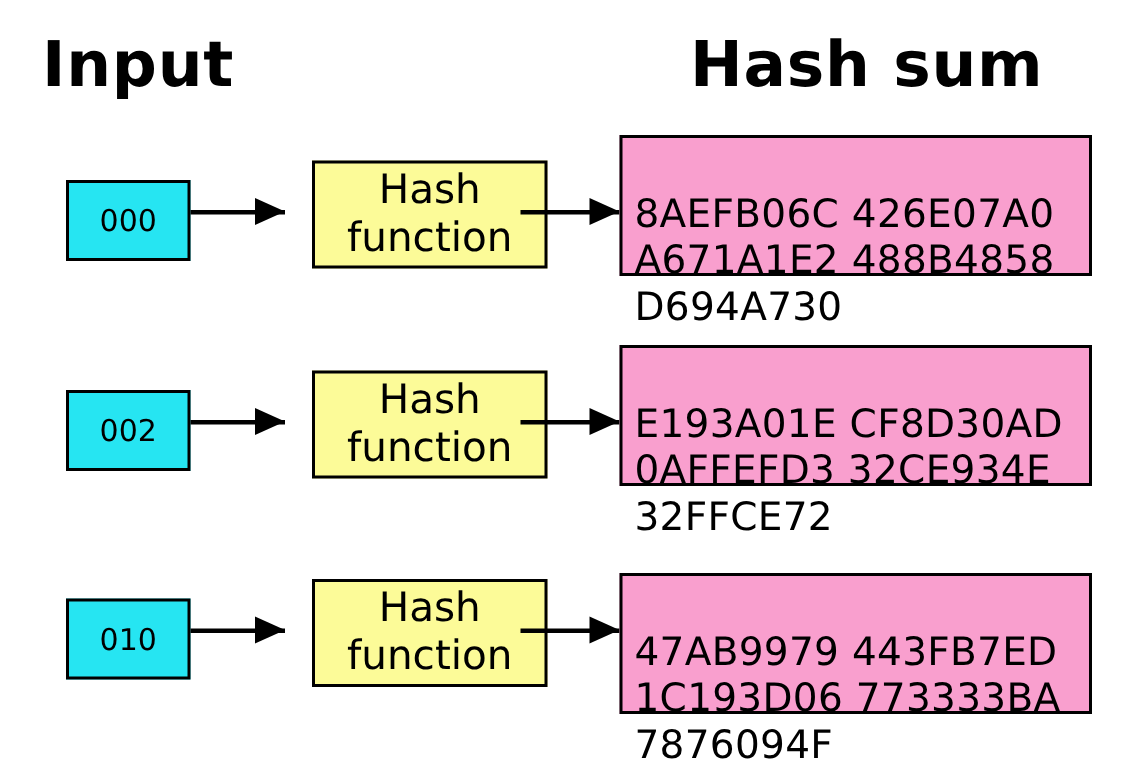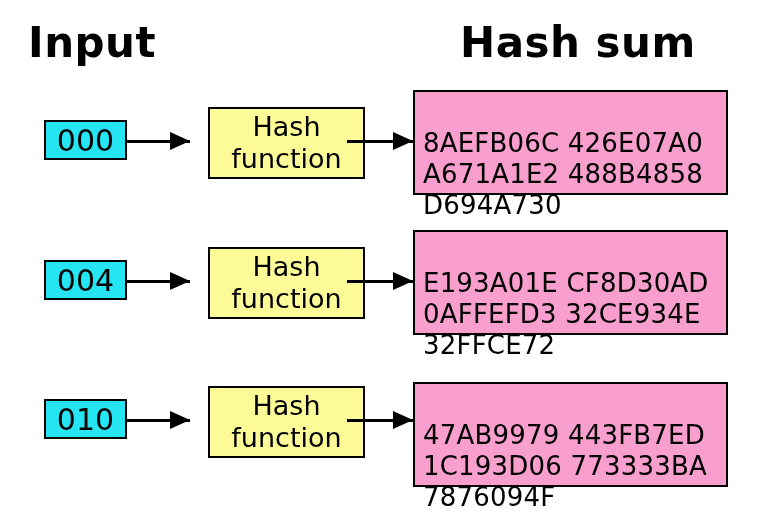"000" .input-box { font-size: 30px -> 20px; height: 40px -> 54px }
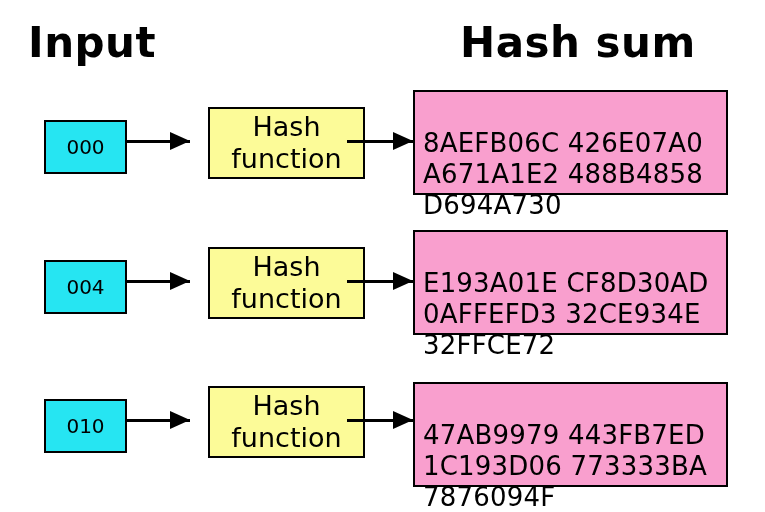"8AEFB06C 426E07A0" .hash-box { height: 105px -> 94px }
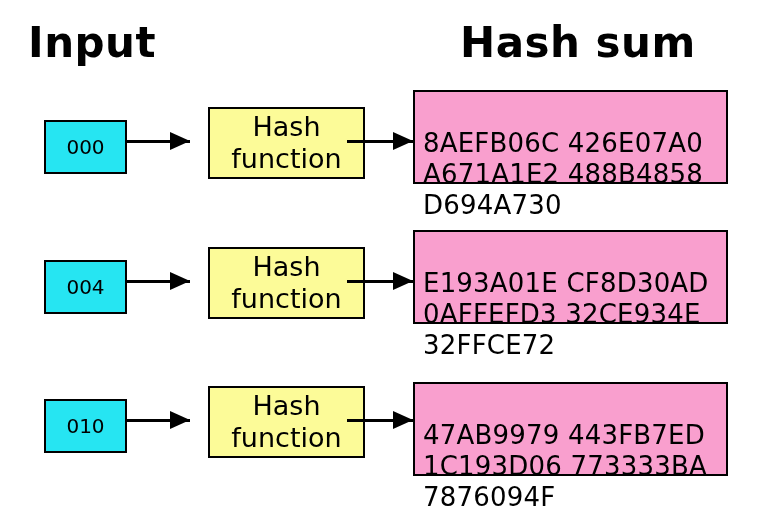"004" span { text: 004 -> 002 }
